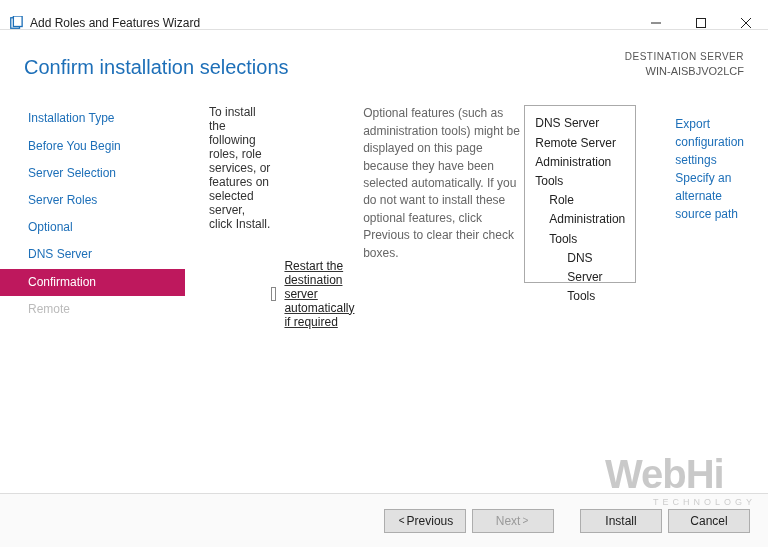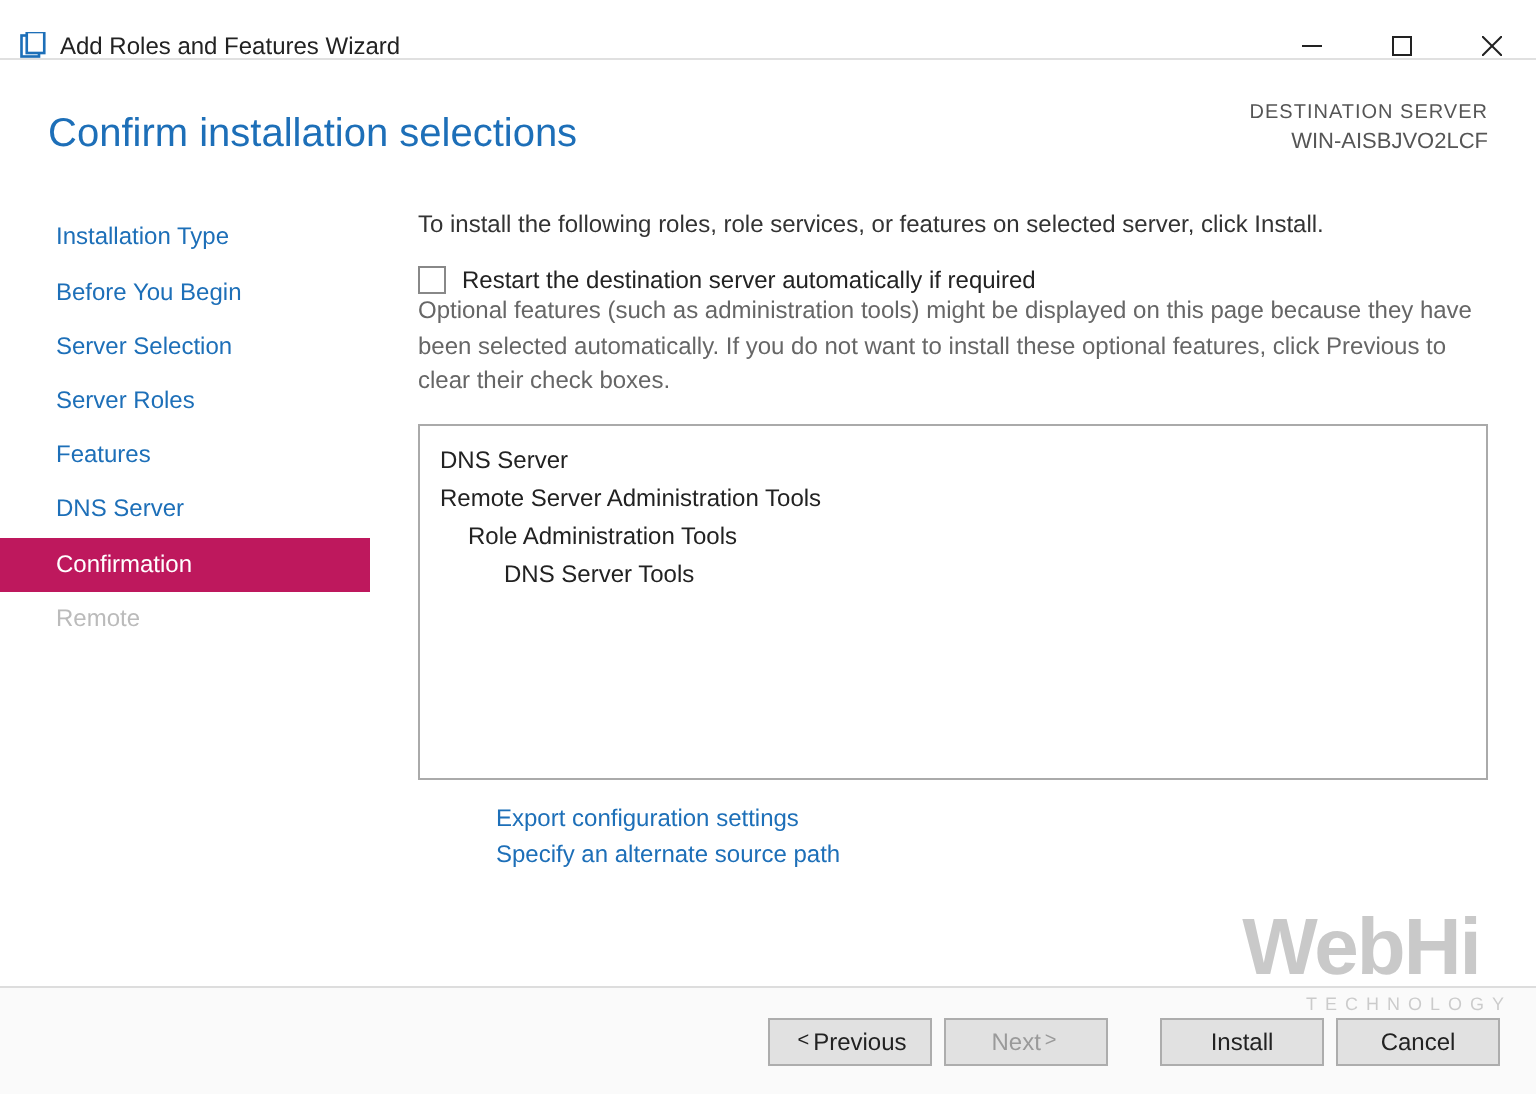"To install the following roles," .content { flex-direction: column -> none }
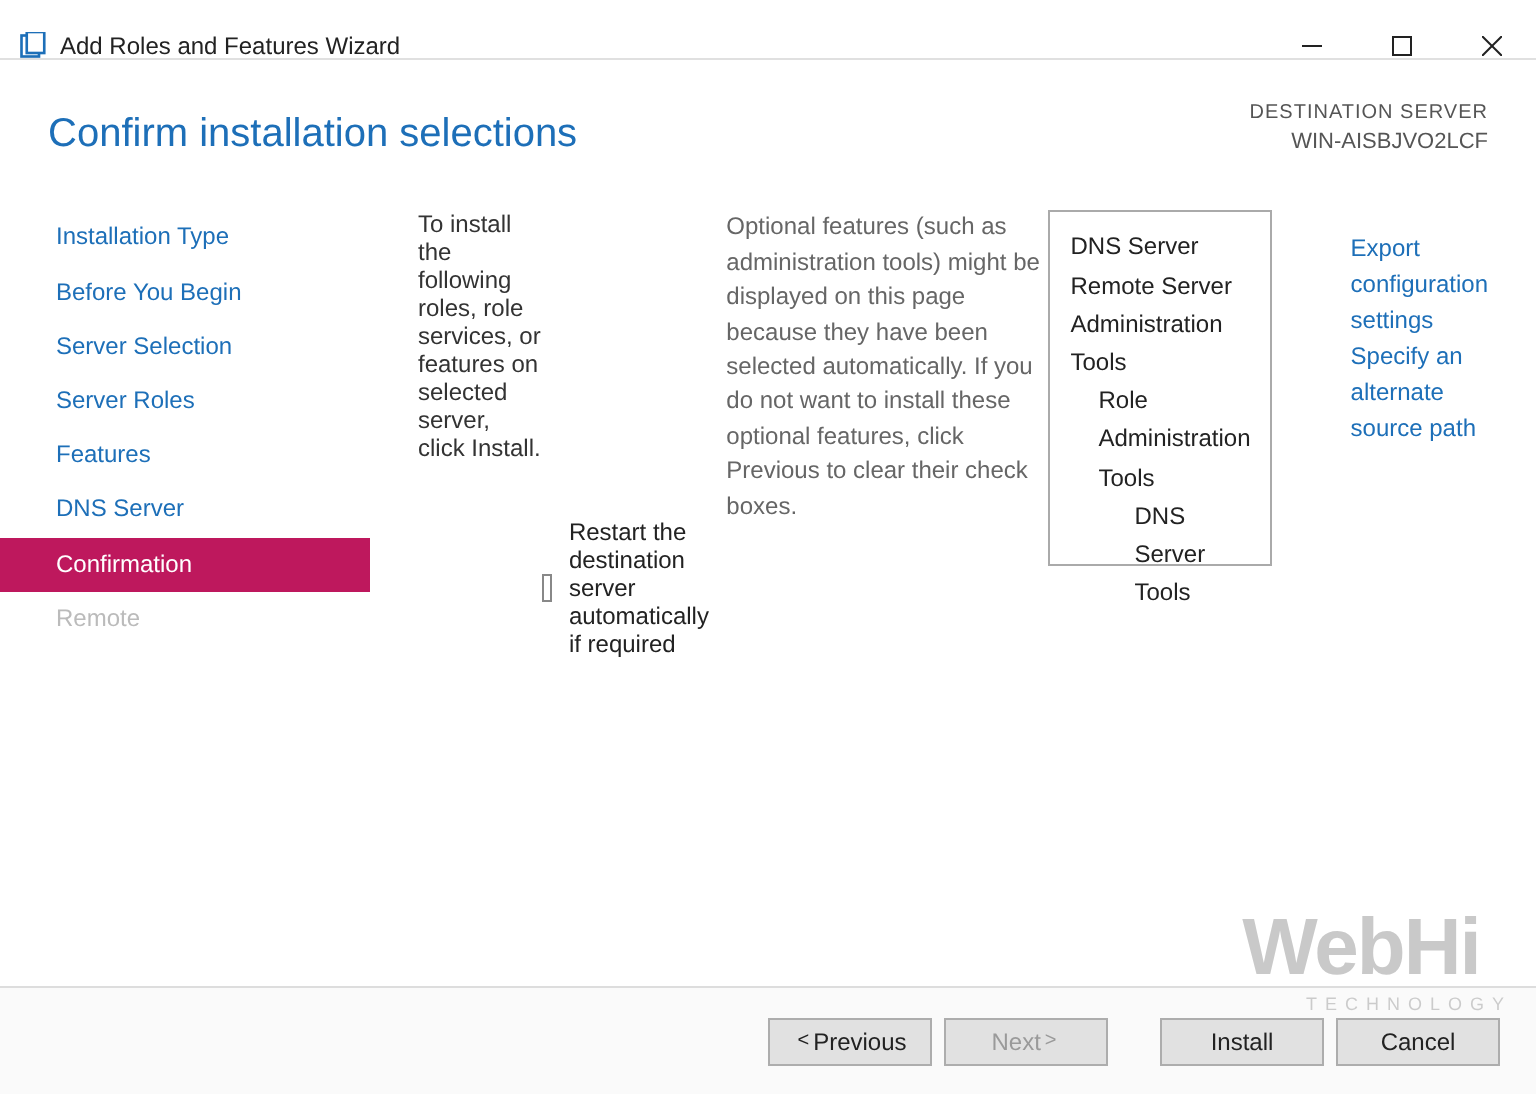"Features" div.nav-item { text: Features -> Optional }
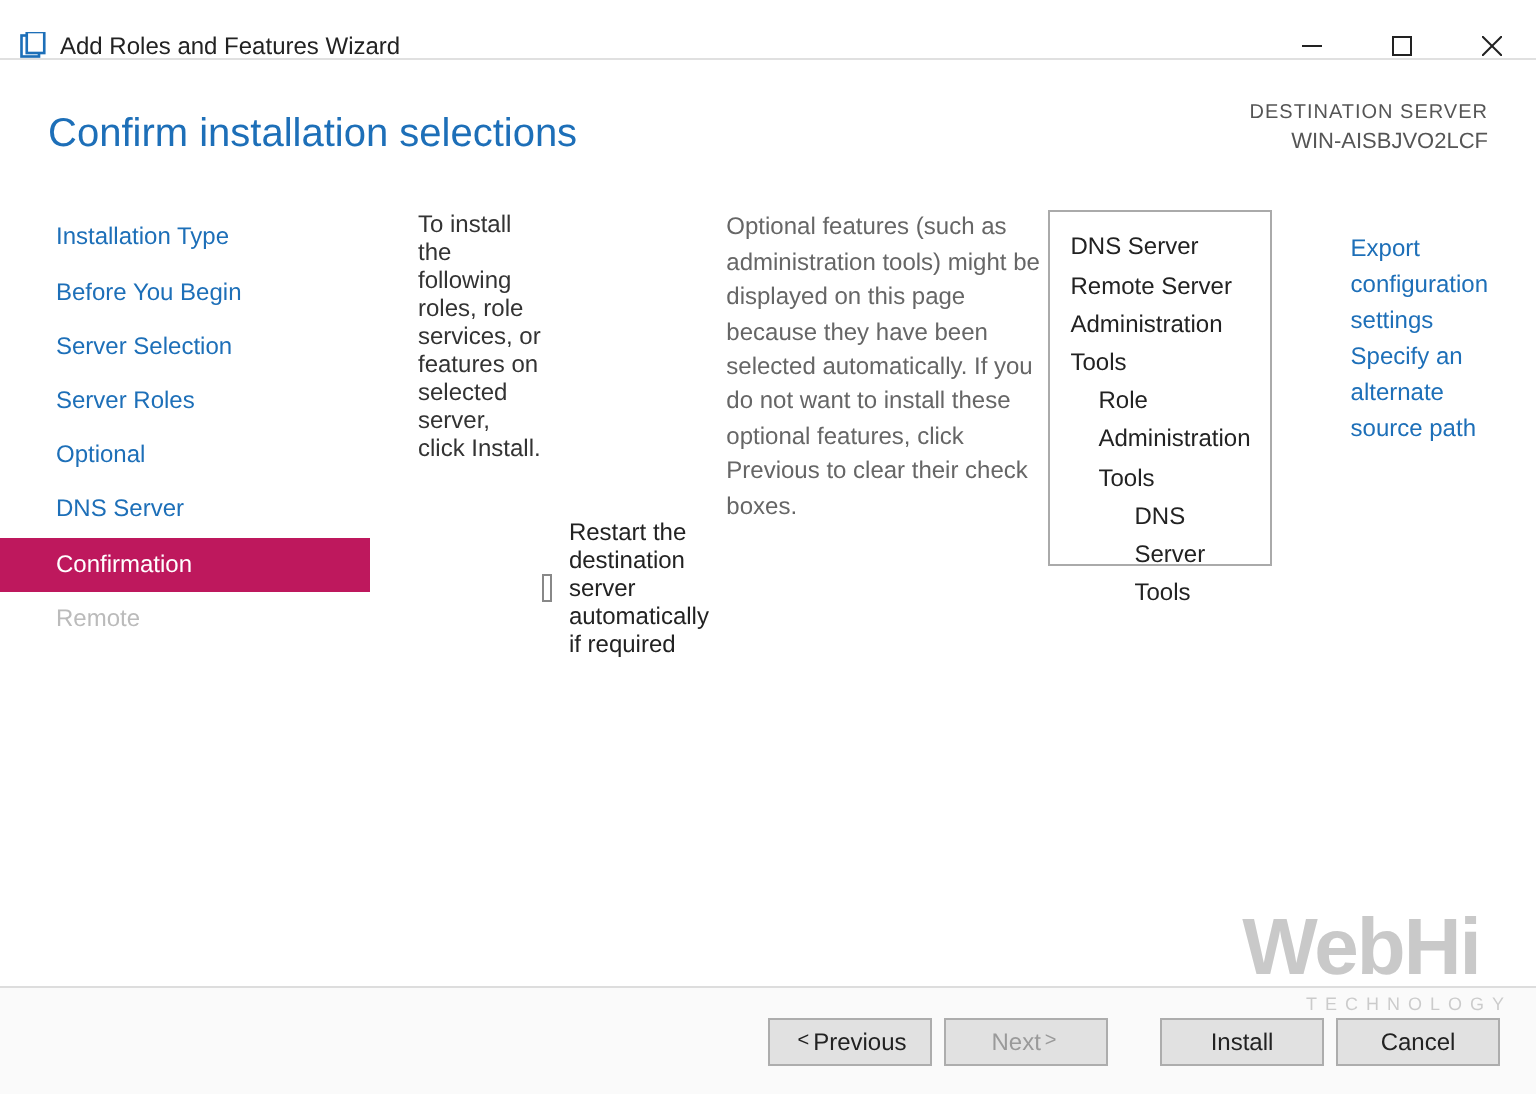"Restart the destination server" .chk-row { text-decoration: none -> underline }
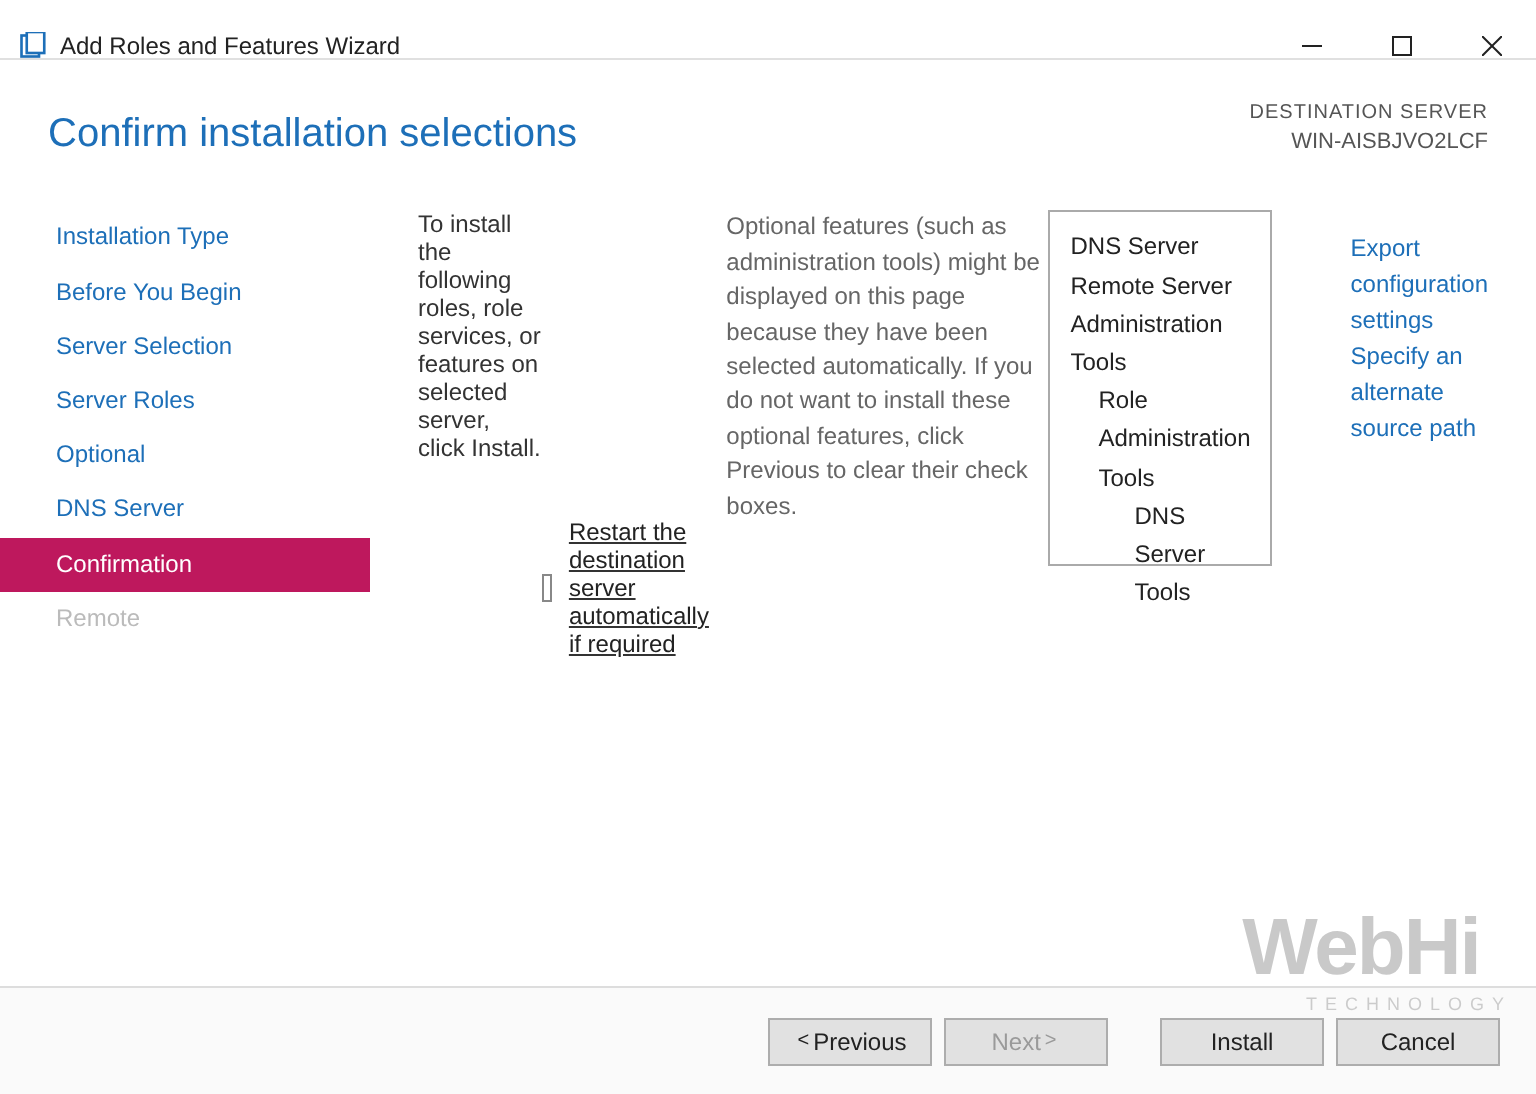"WebHi" .watermark { text-align: center -> none }
